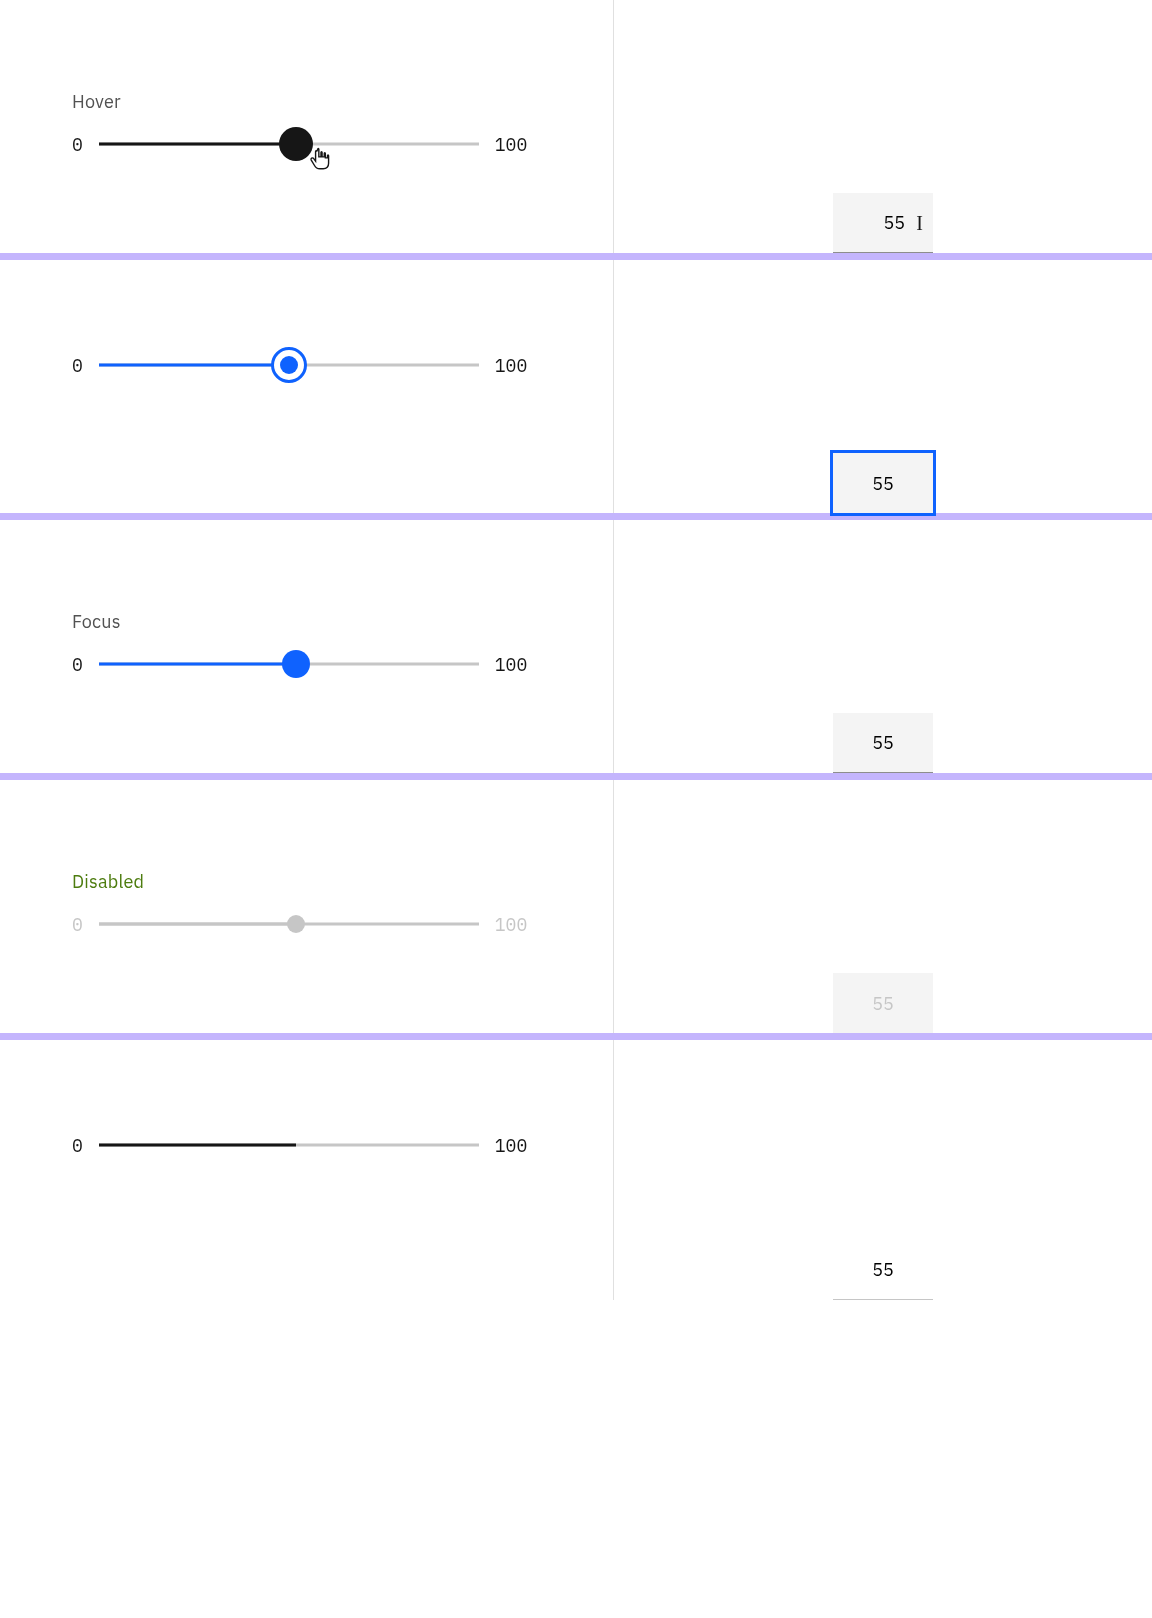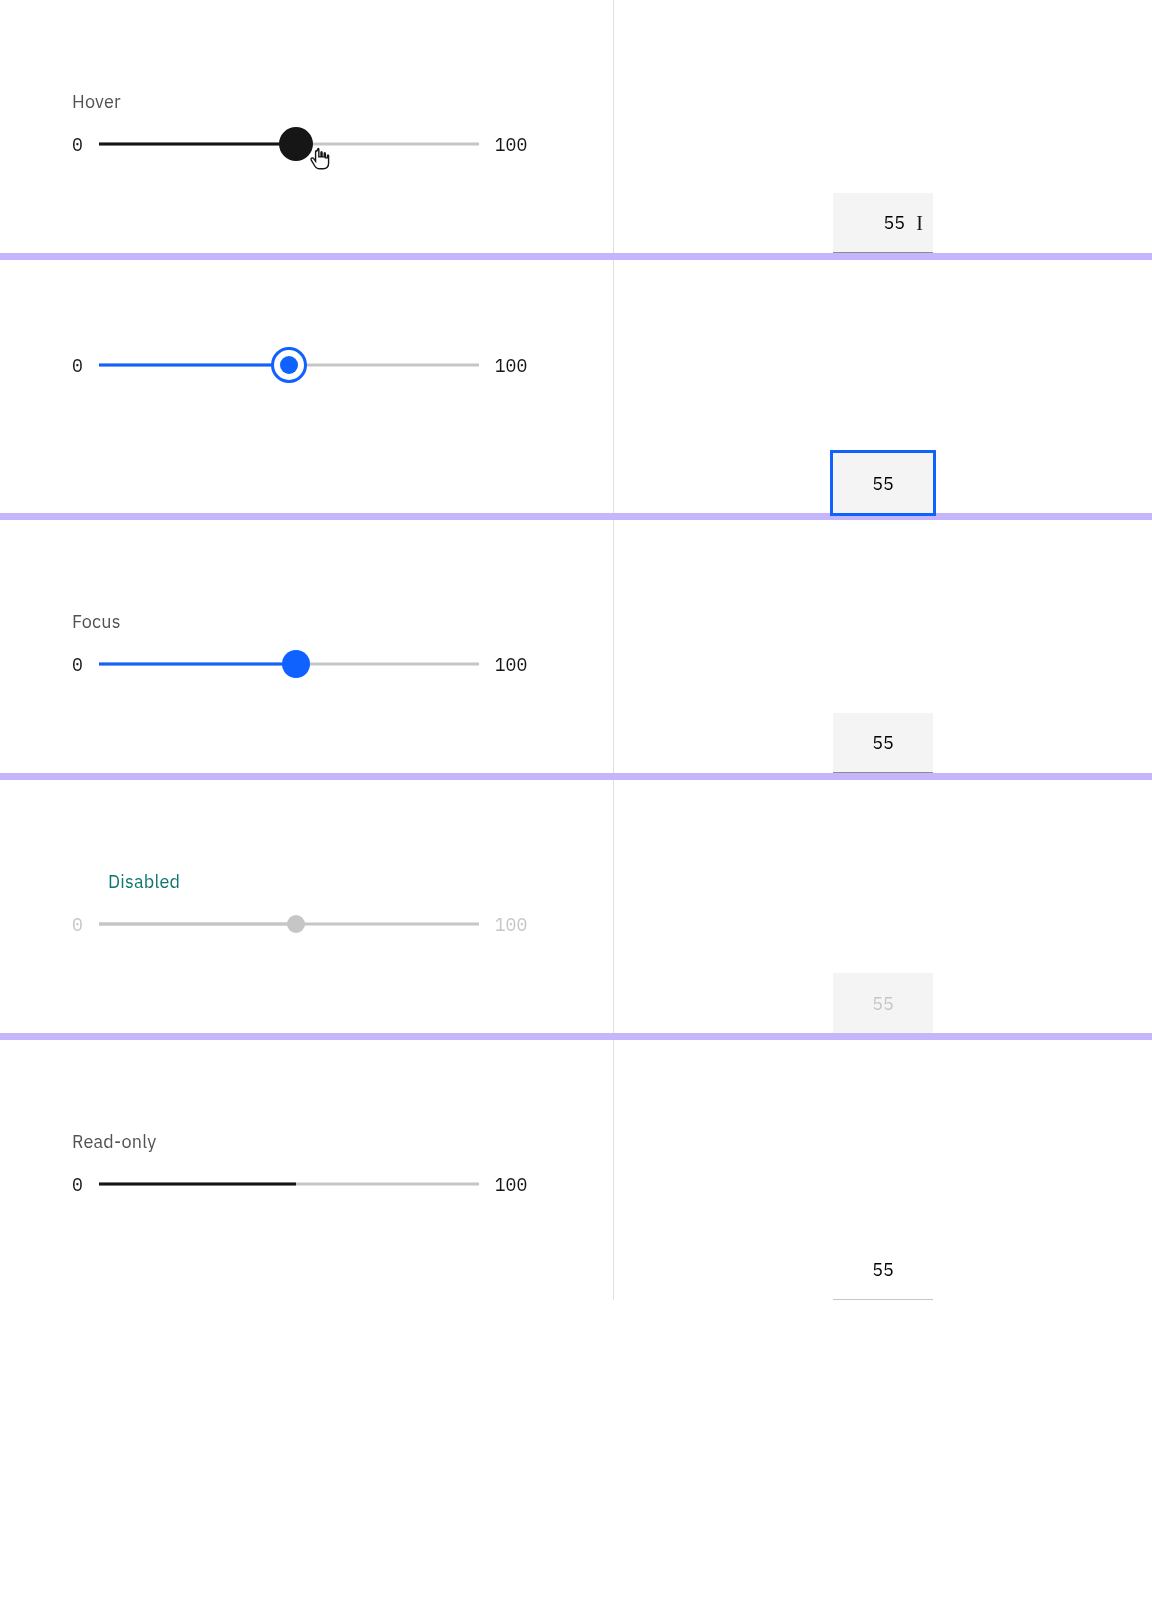"Disabled" div.state-label { color: #0f766e -> #4d7c0f; margin-left: 36px -> none }
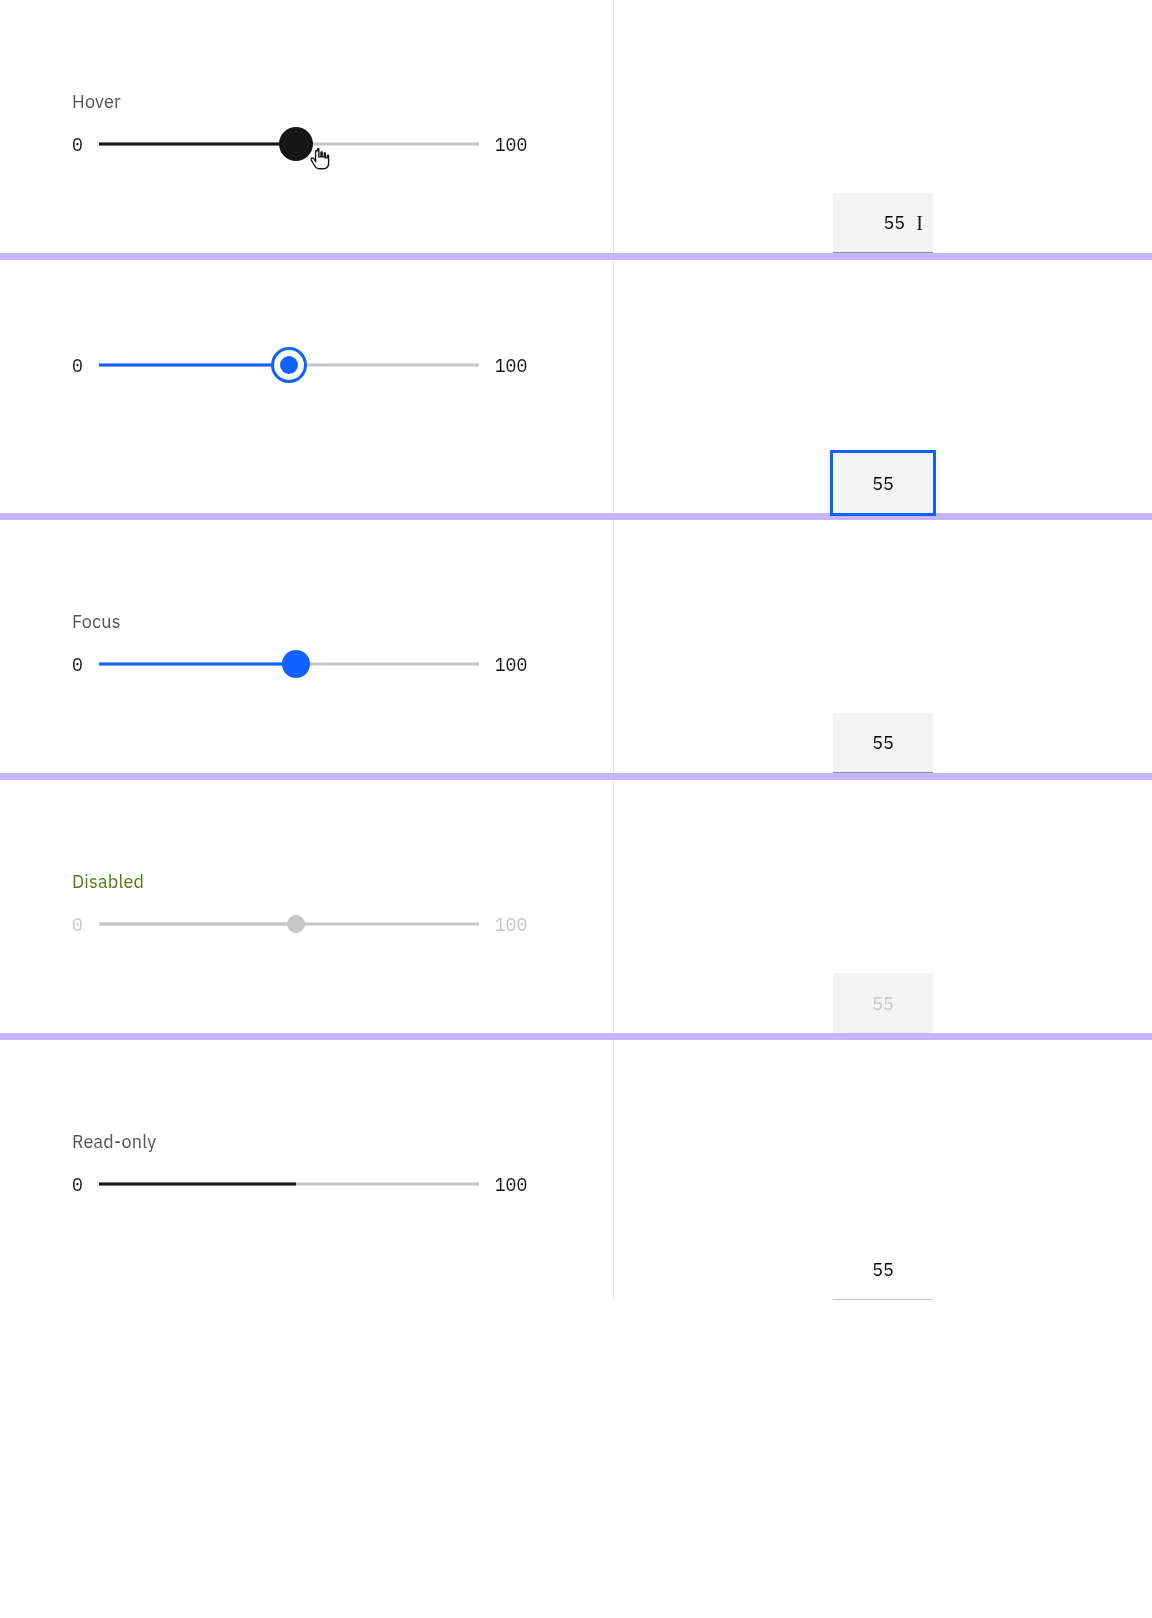"Read-only" div.state-label { html: <div>Read-only</div> -> none }
